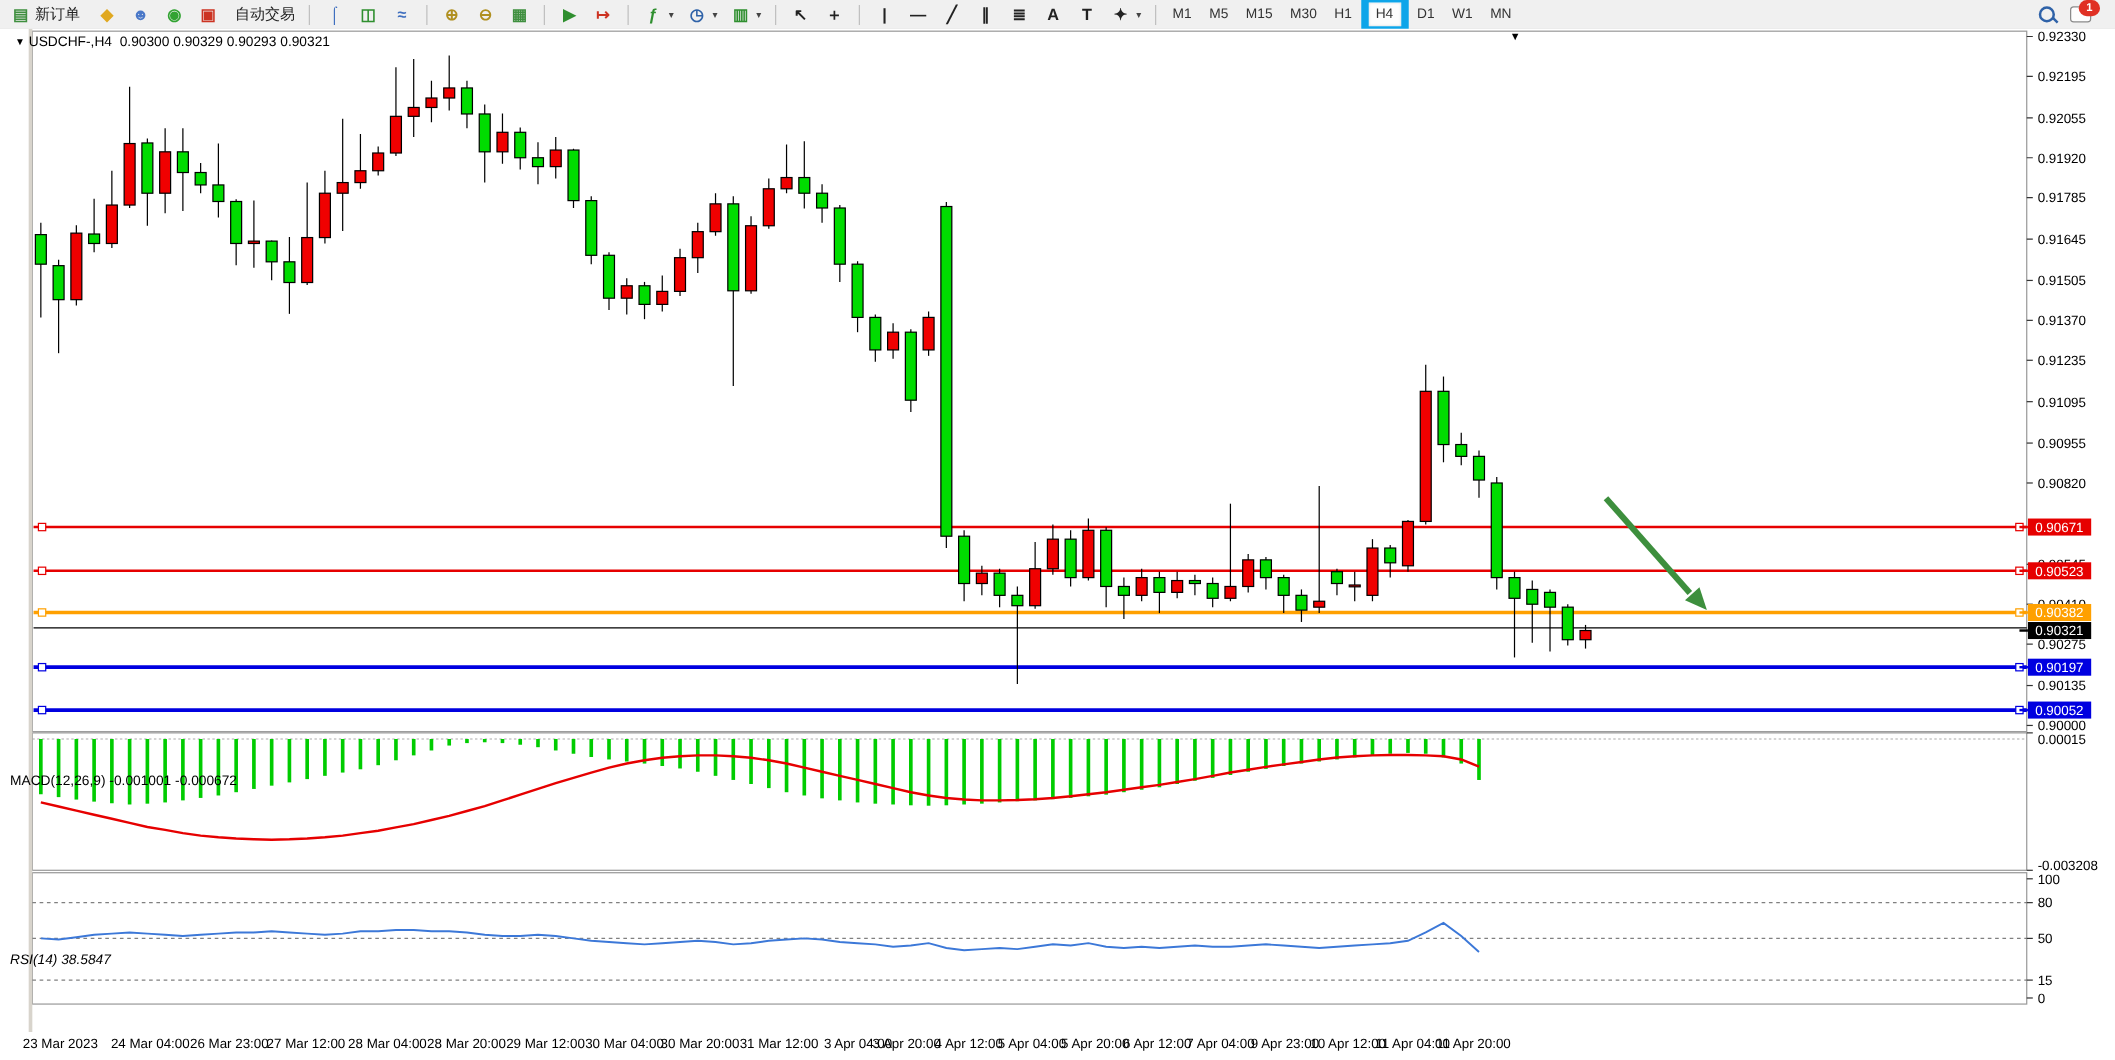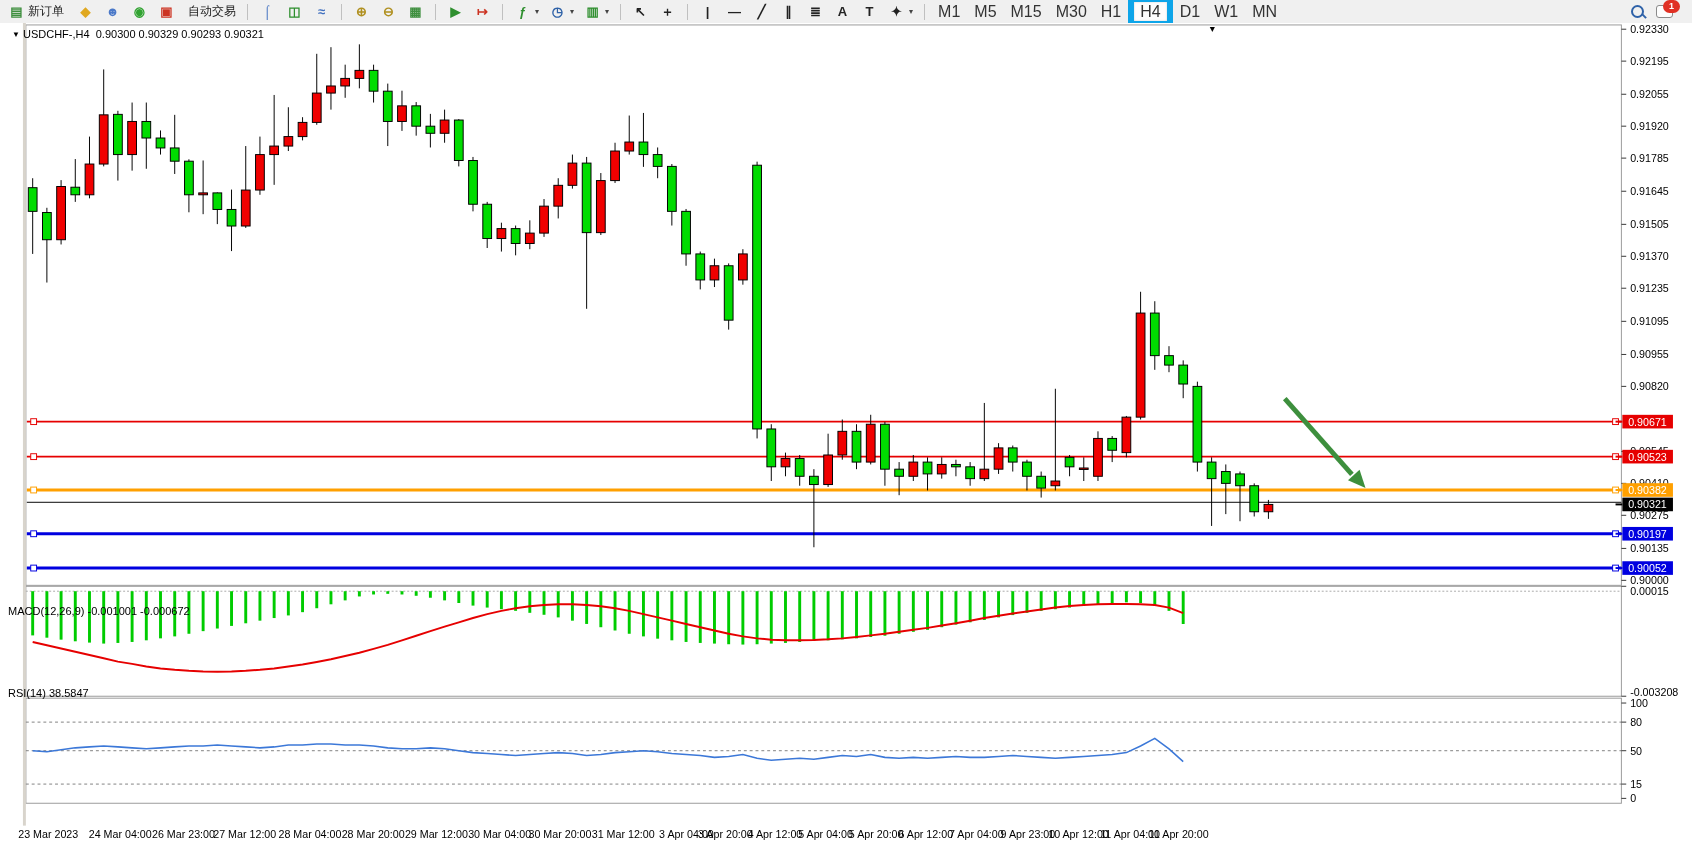"M1" .tf-btn { font-size: 16px -> 11px }
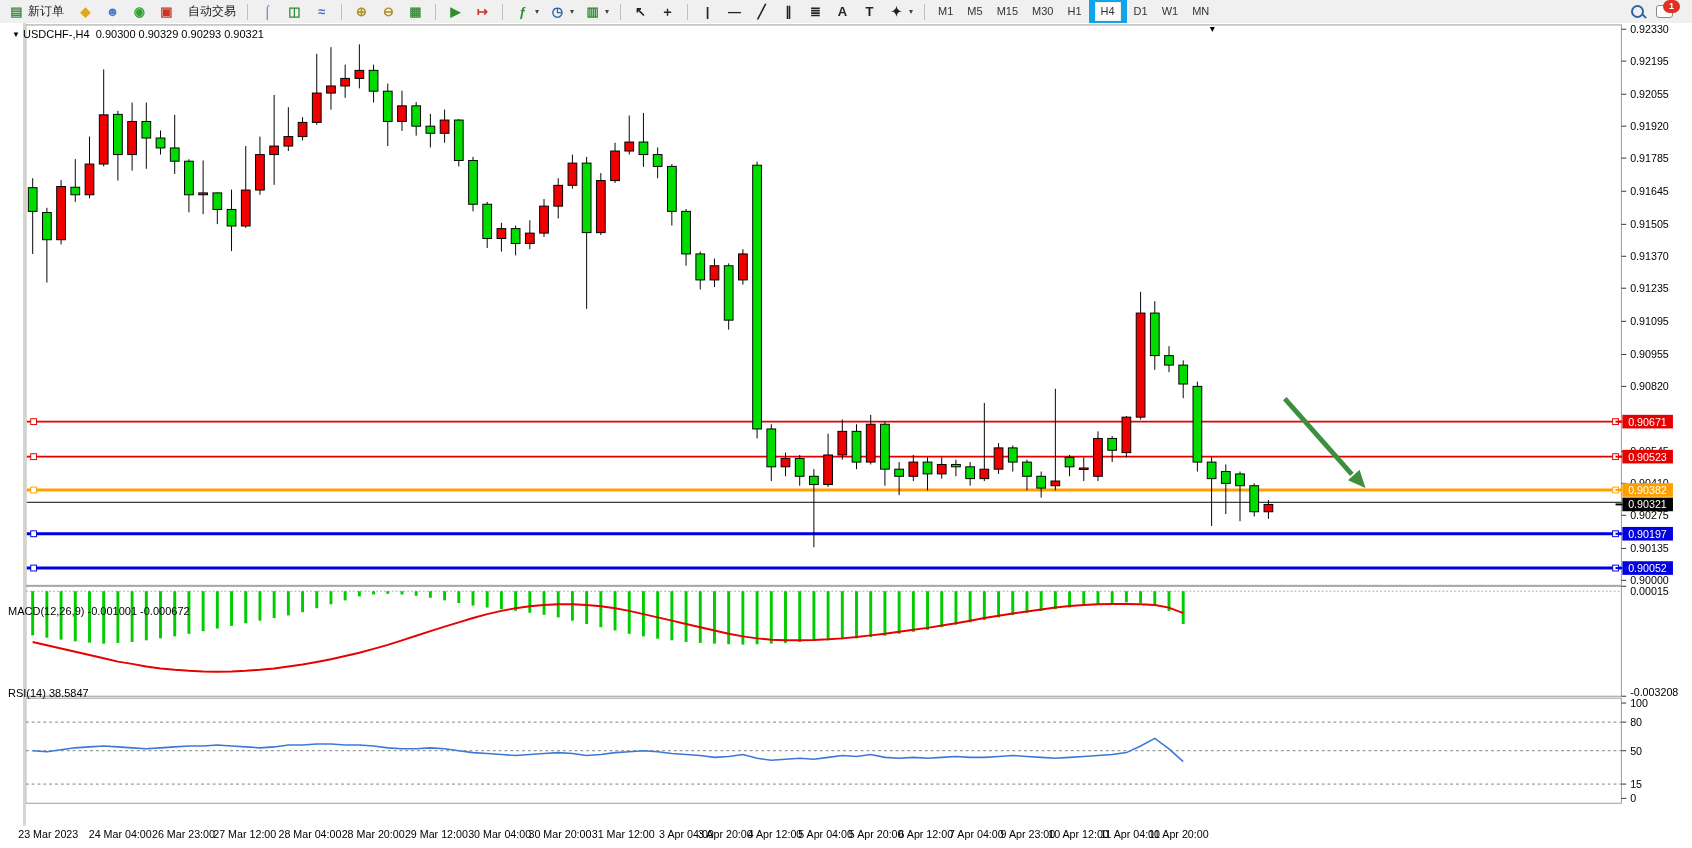"MACD(12,26,9) -0.001001 -0.000672" #macd-label { top: 582px -> 596px }
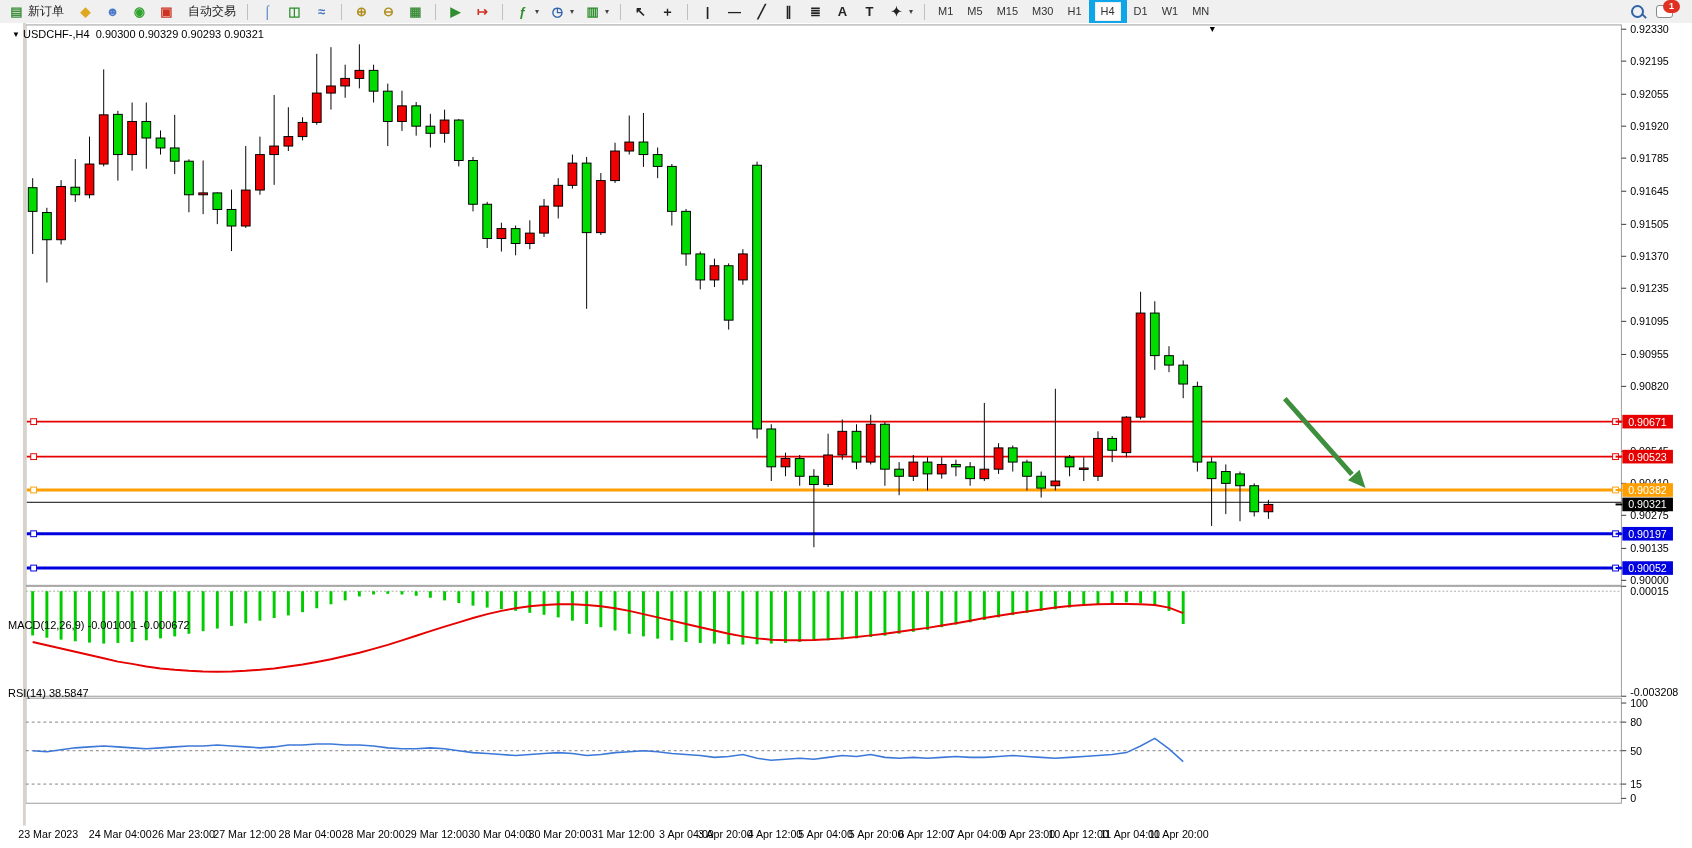"RSI(14) 38.5847" #rsi-label { font-style: none -> italic; top: 664px -> 739px }
